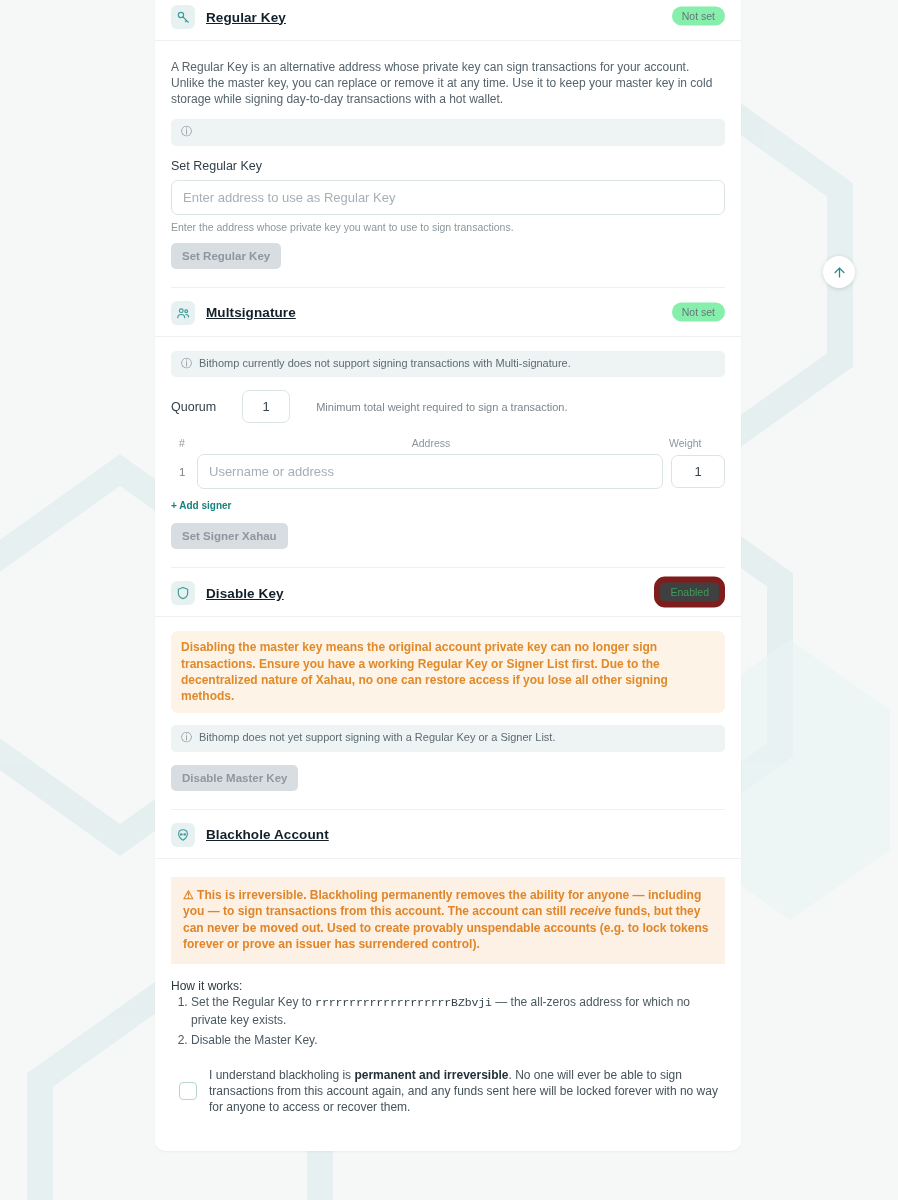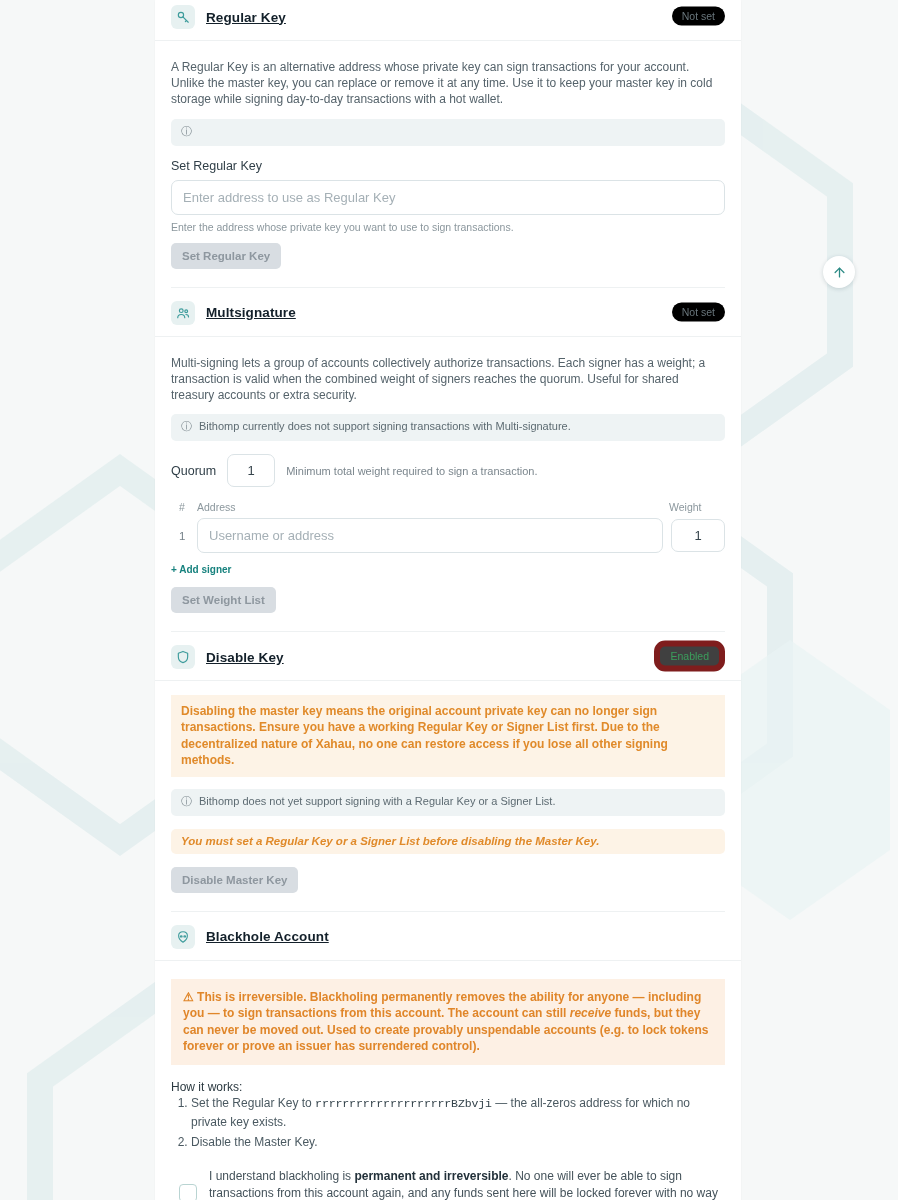"Not set" .badge.notset { background: #000000 -> #86efac }
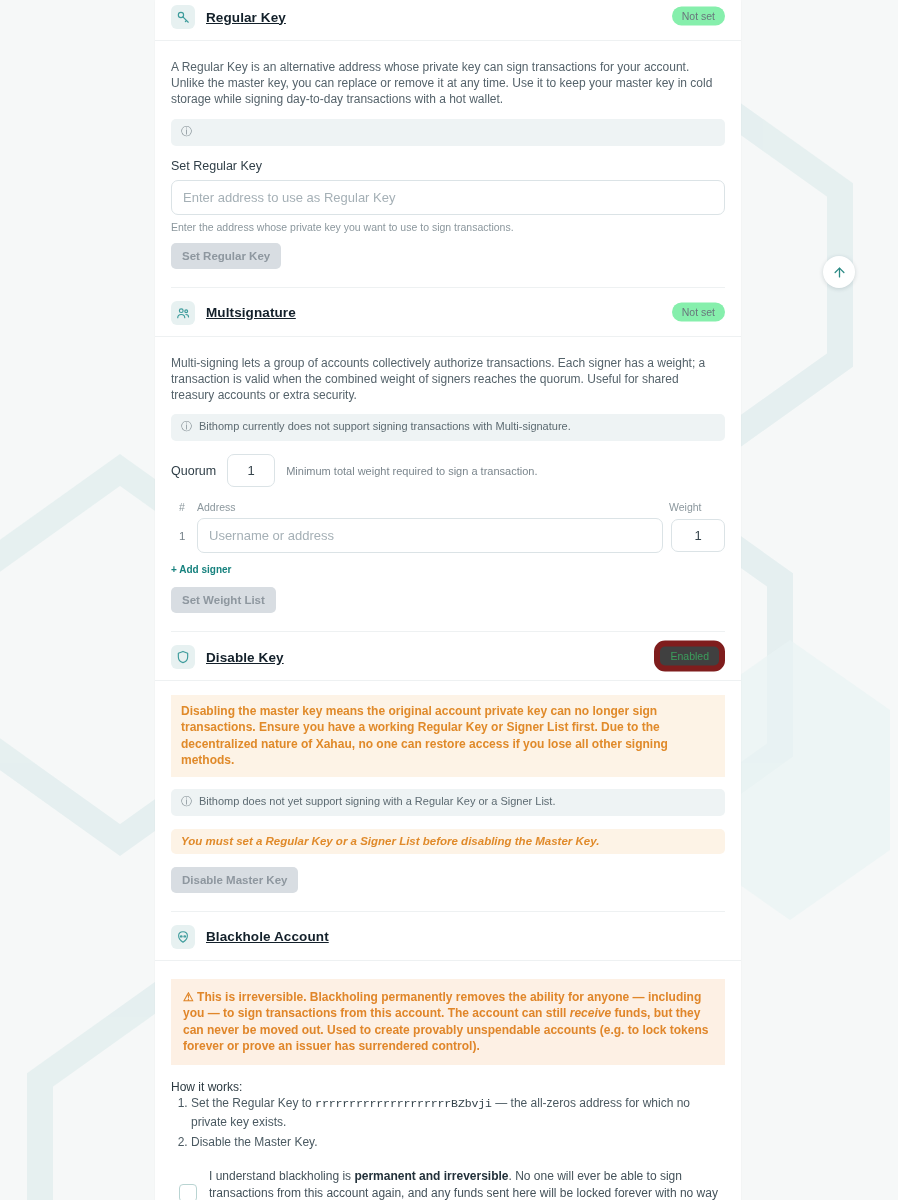"Multi-signing lets a group of" div.para { html: <div>Multi-signing lets a group of accounts collectively authorize transactions. Each signer has a weight; a transaction is valid when the combined weight of signers reaches the quorum. Useful for shared treasury accounts or extra security.</div> -> none }
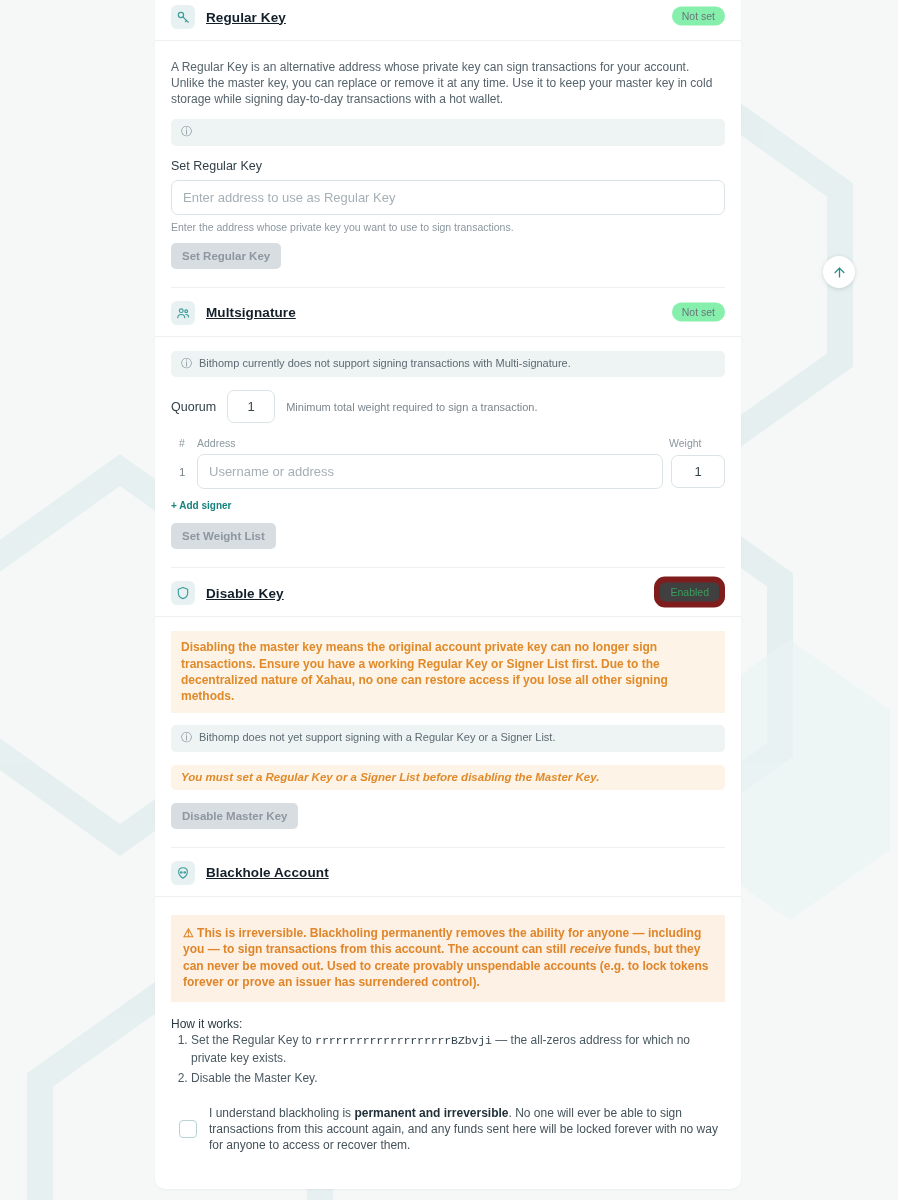"Quorum" .quorum-row { gap: 11px -> 26px }
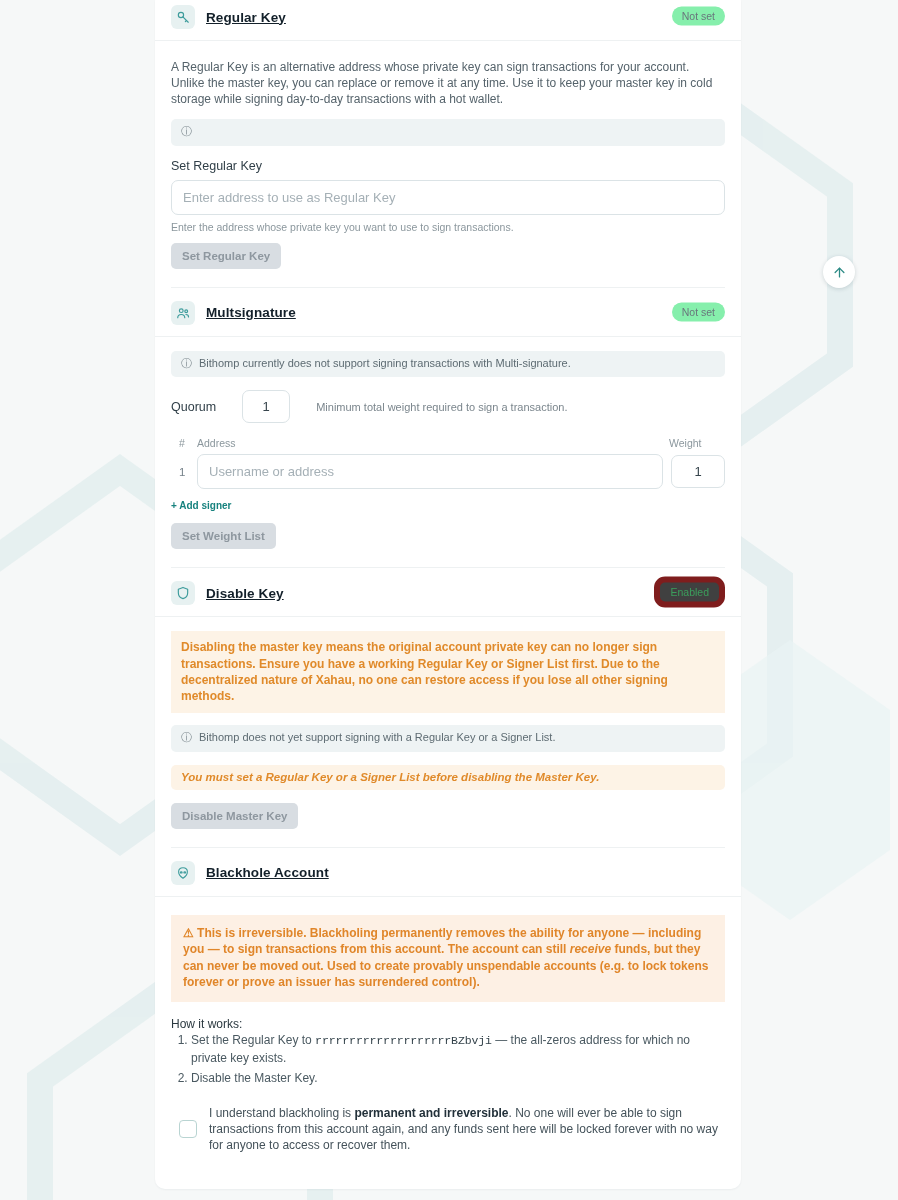"Address" .sh-addr { text-align: none -> center }
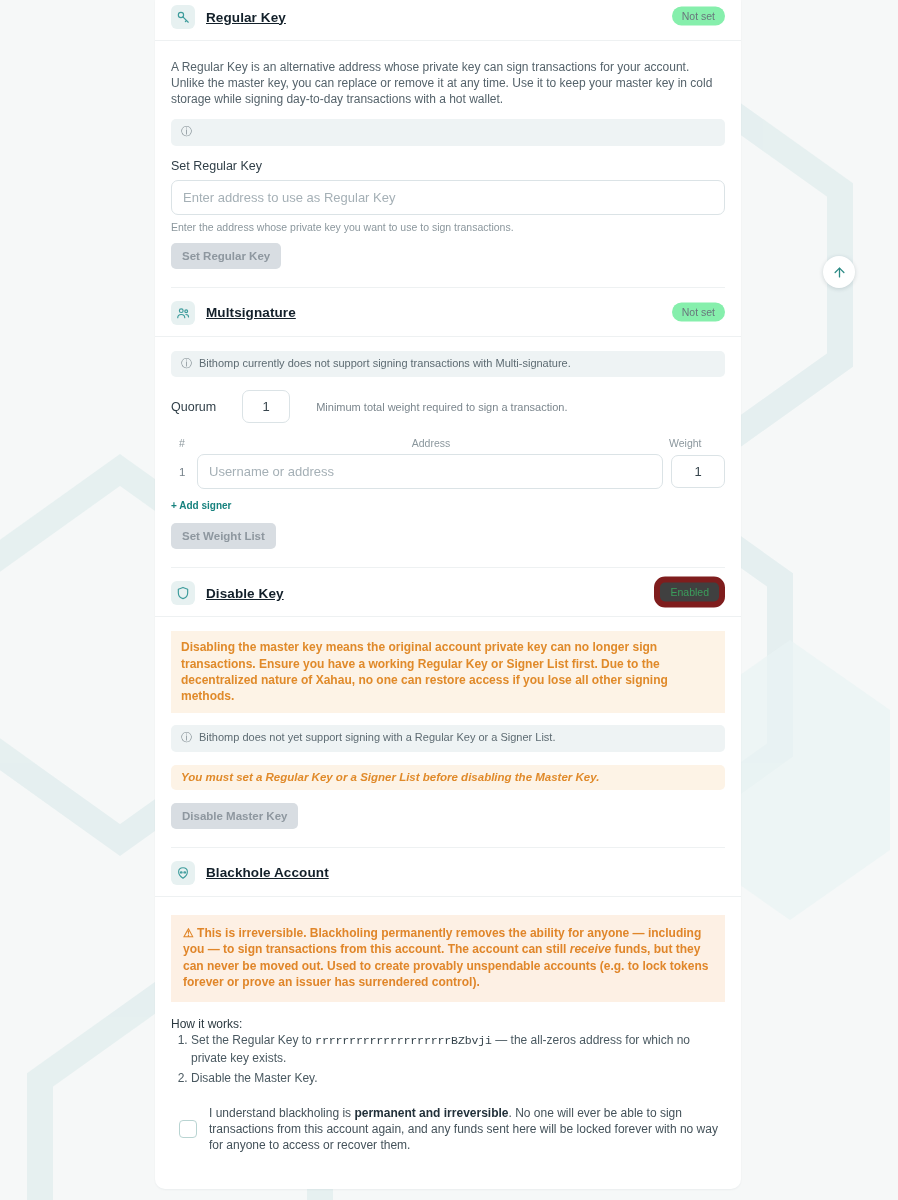"Set Weight List" button.btn-disabled { text: Weight List -> Signer Xahau }
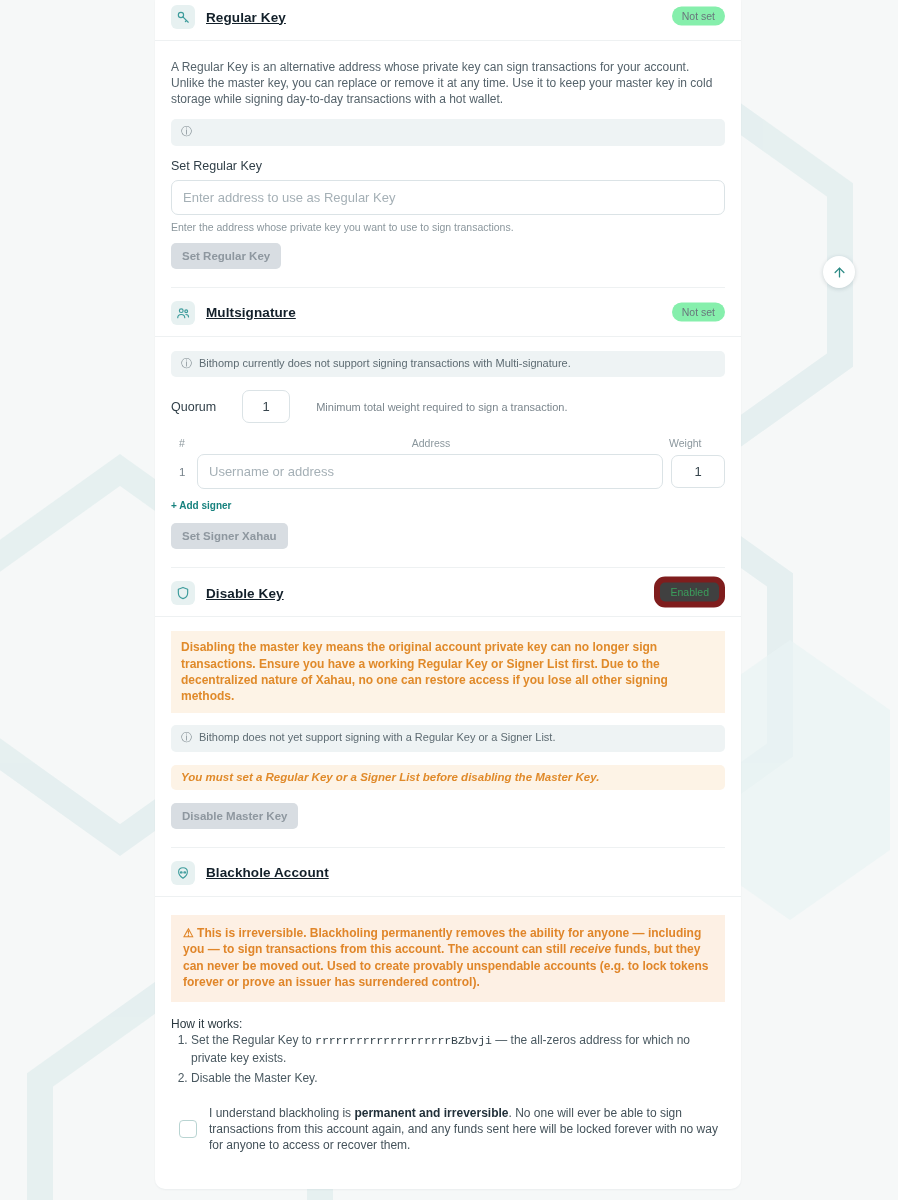"Disabling the master key means" .warn-box { border-radius: 0 -> 7px }
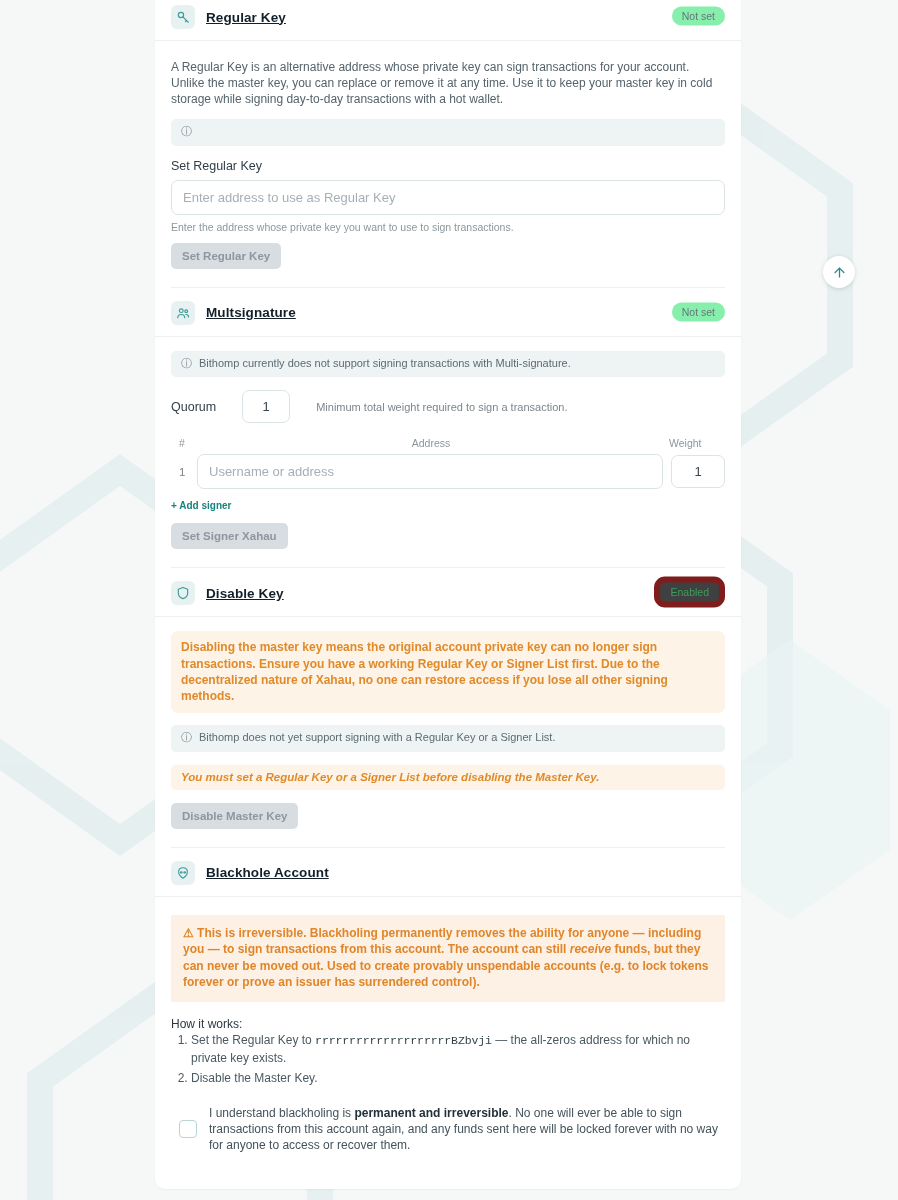"You must set a Regular" div.warn-note { html: <div>You must set a Regular Key or a Signer List before disabling the Master Key.</div> -> none }
